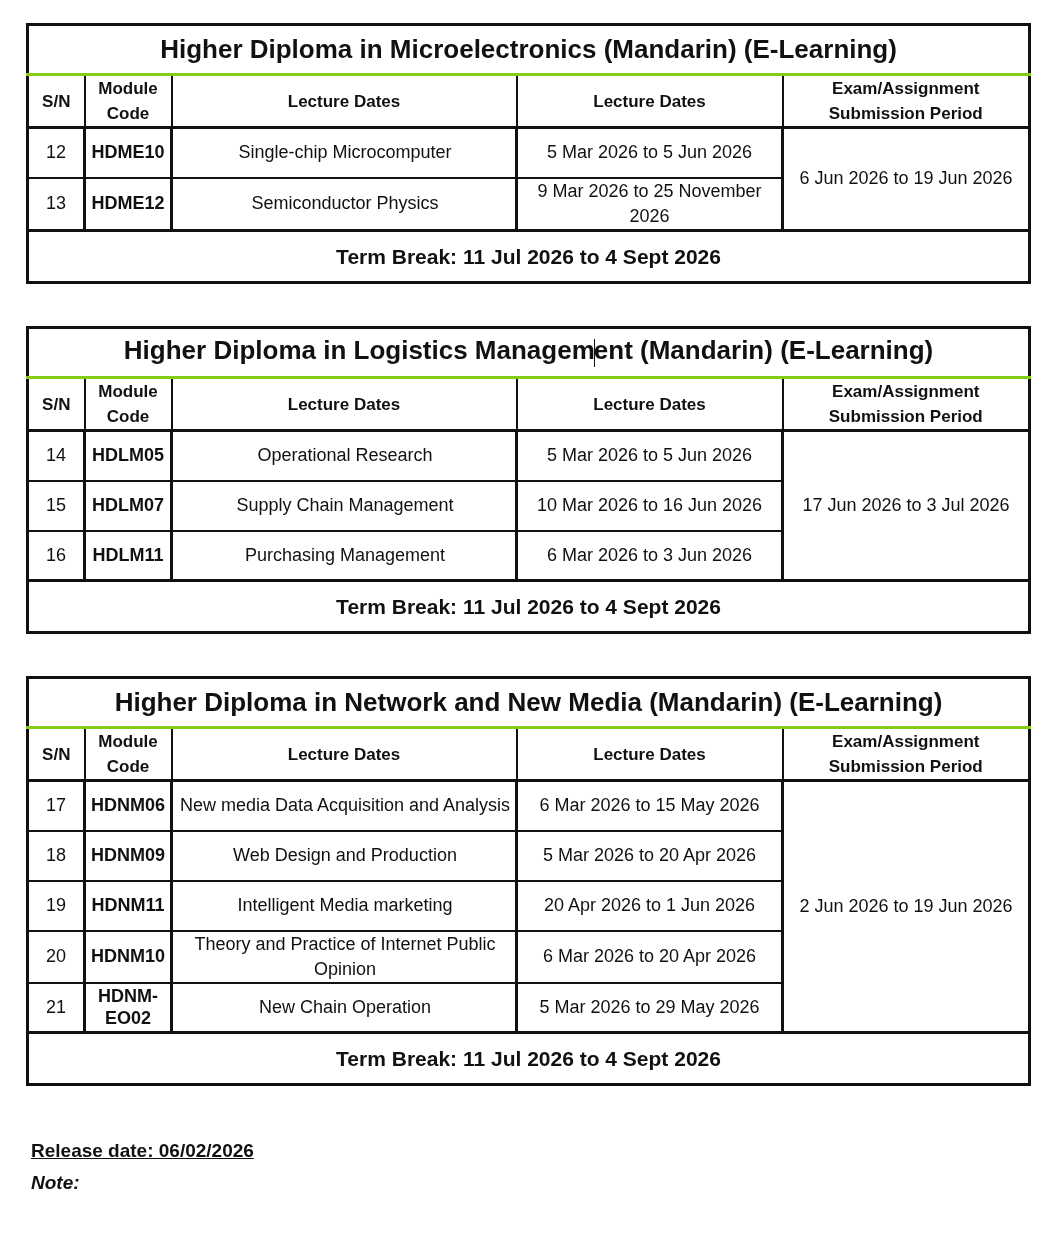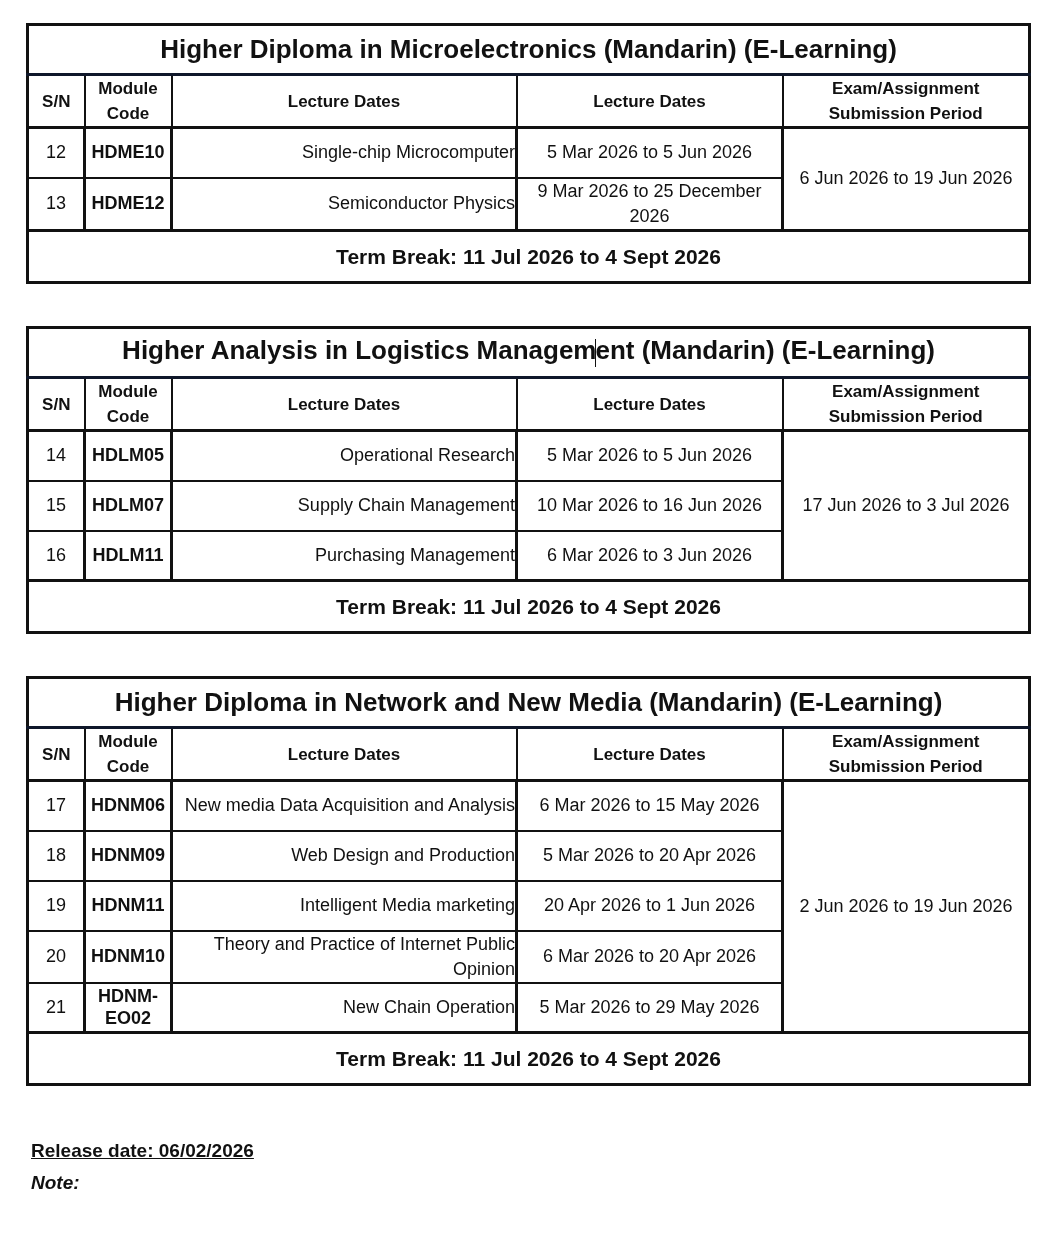"Higher Diploma in Microelectronics" .sched .title-cell { border-bottom: 3px solid #0f172a -> 3px solid #84cc16 }
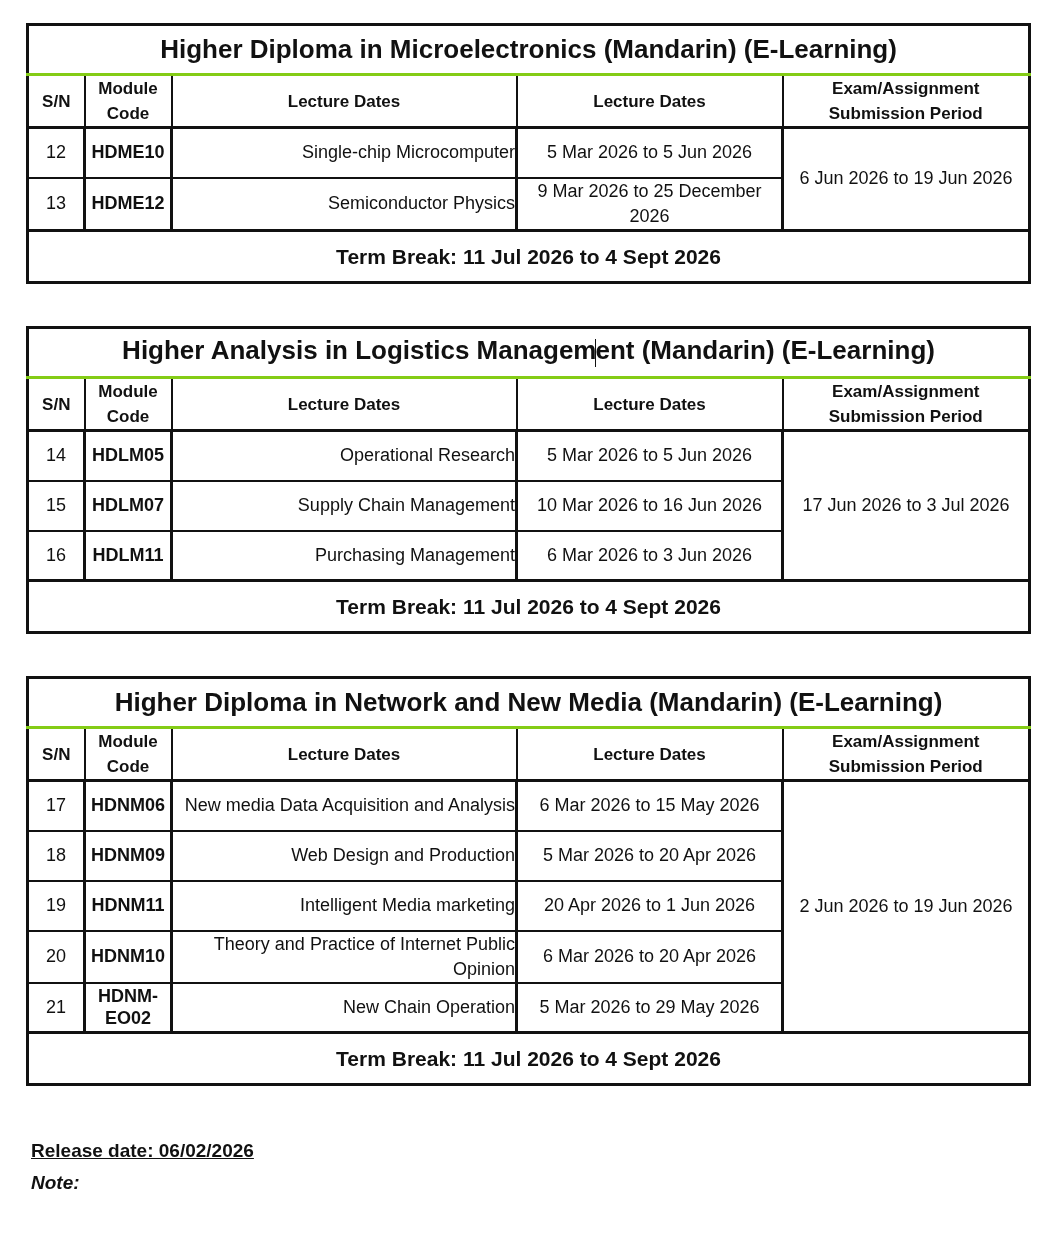"Single-chip Microcomputer" .sched td.mod { text-align: right -> center }
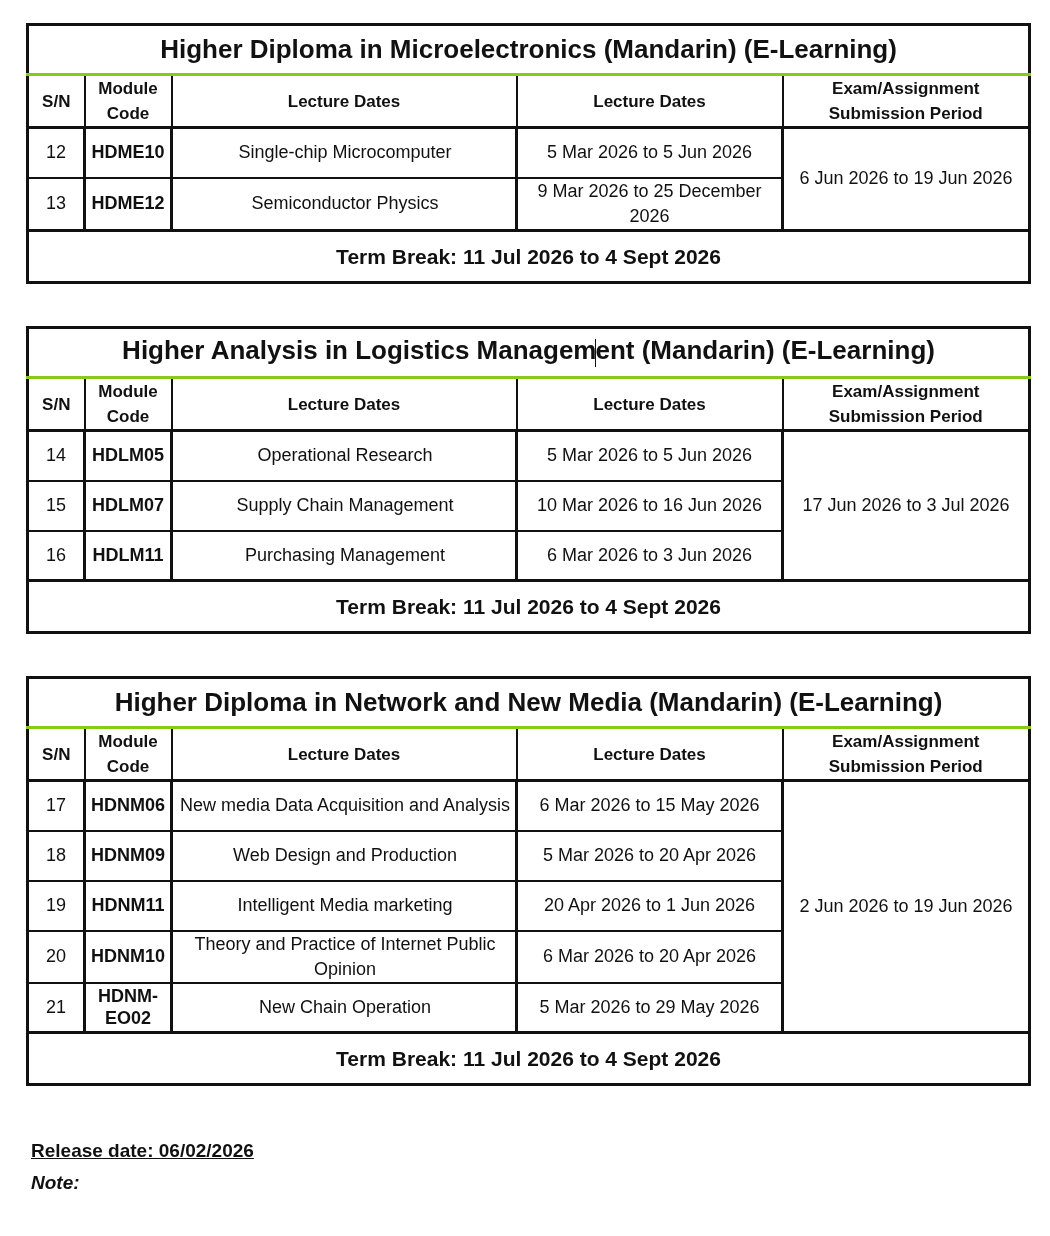"9 Mar 2026 to 25" td.vthick { text: December -> November }
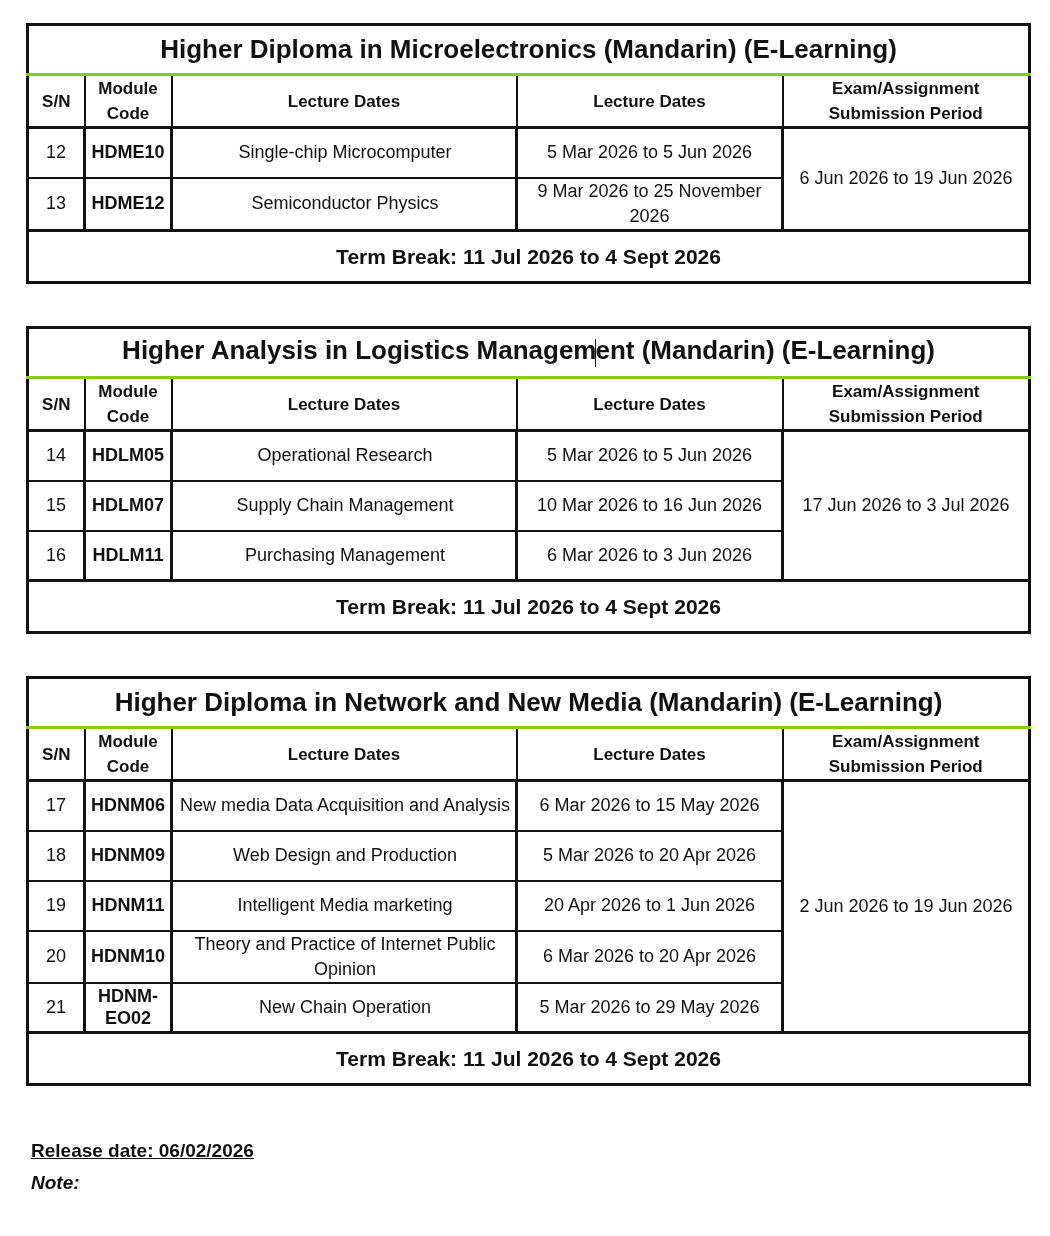"Higher Analysis in Logistics Managem" span { text: Analysis -> Diploma }
